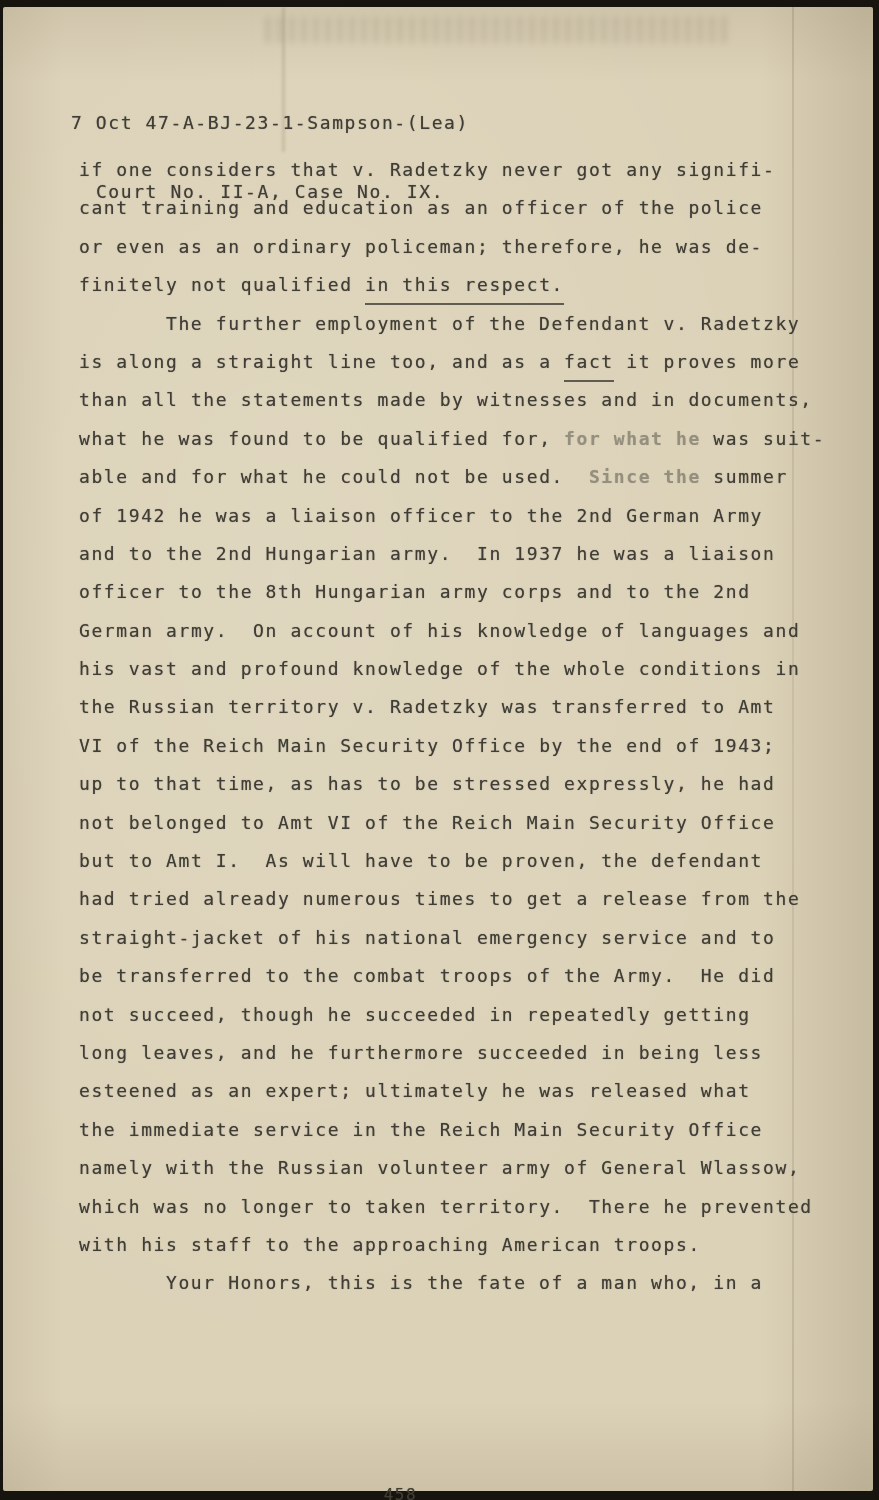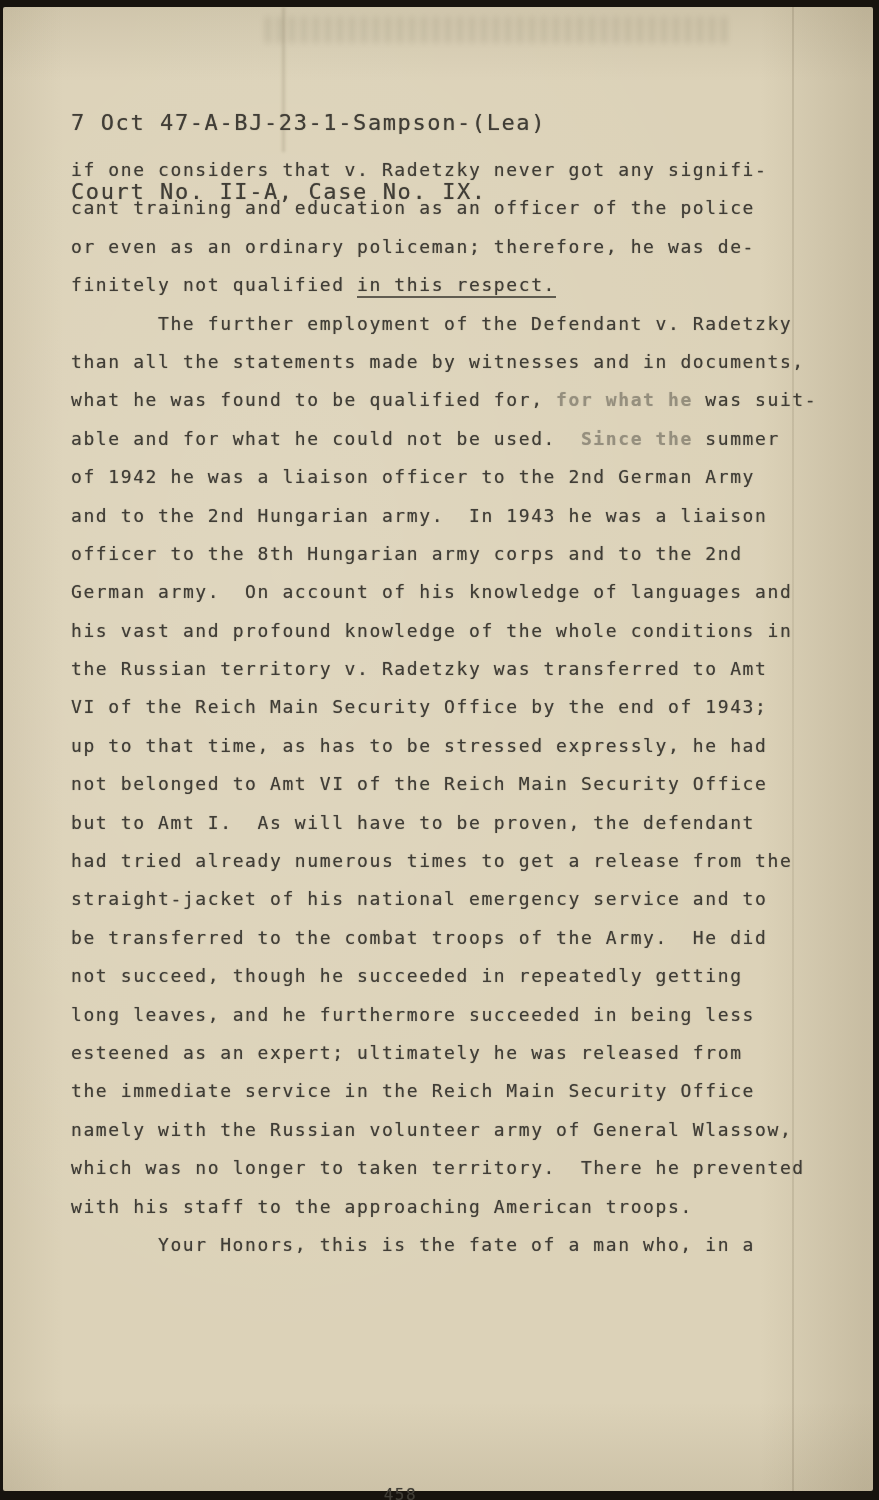"7 Oct 47-A-BJ-23-1-Sampson-(Lea)" .header { font-size: 22px -> 18px; text-align: none -> center }
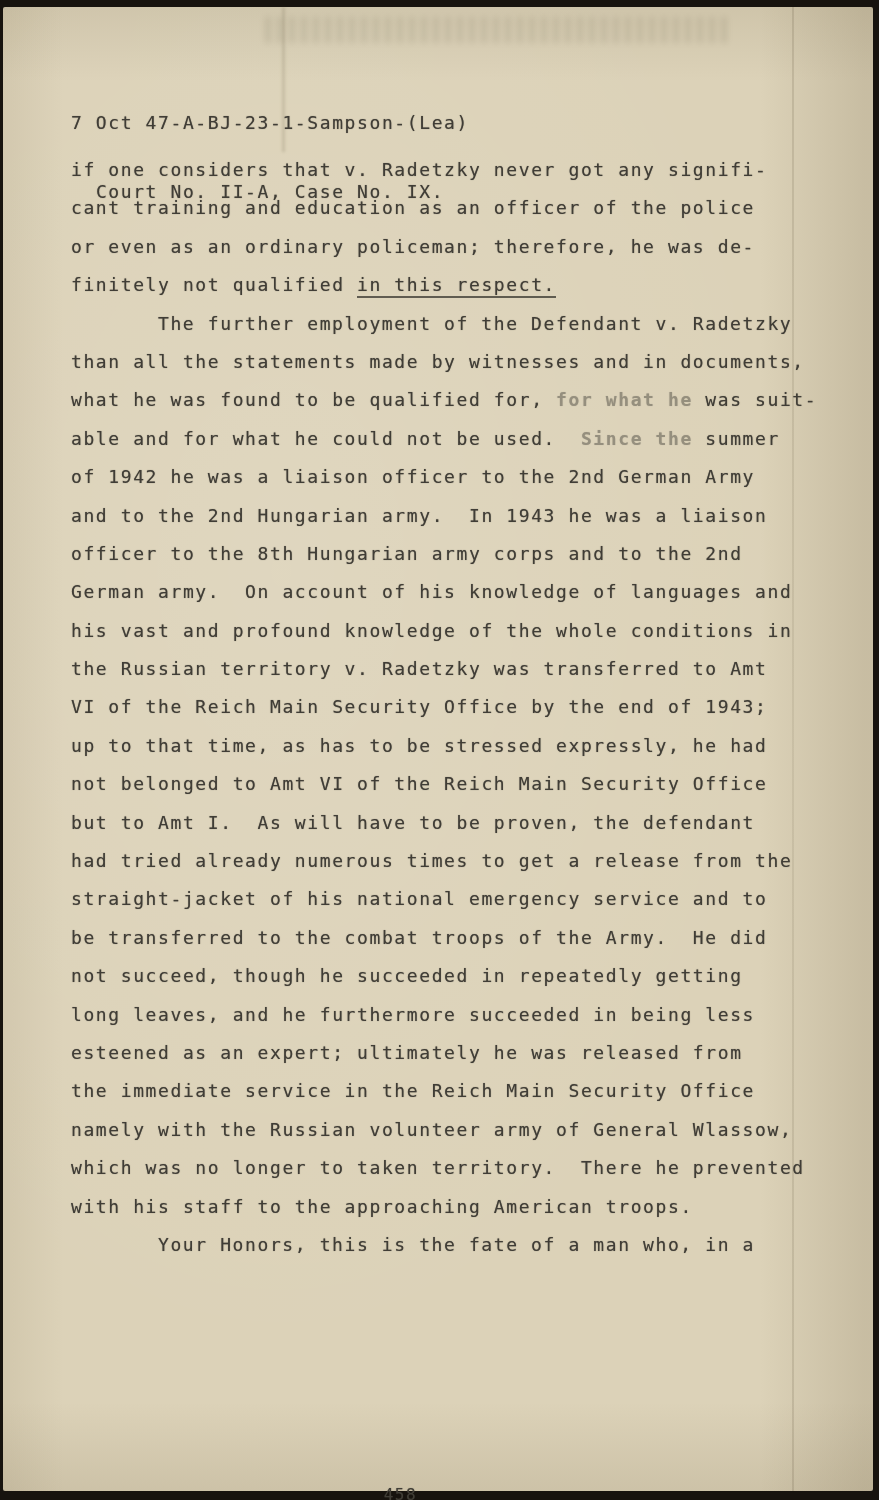"if one considers that v." .line { margin-left: none -> 8px }
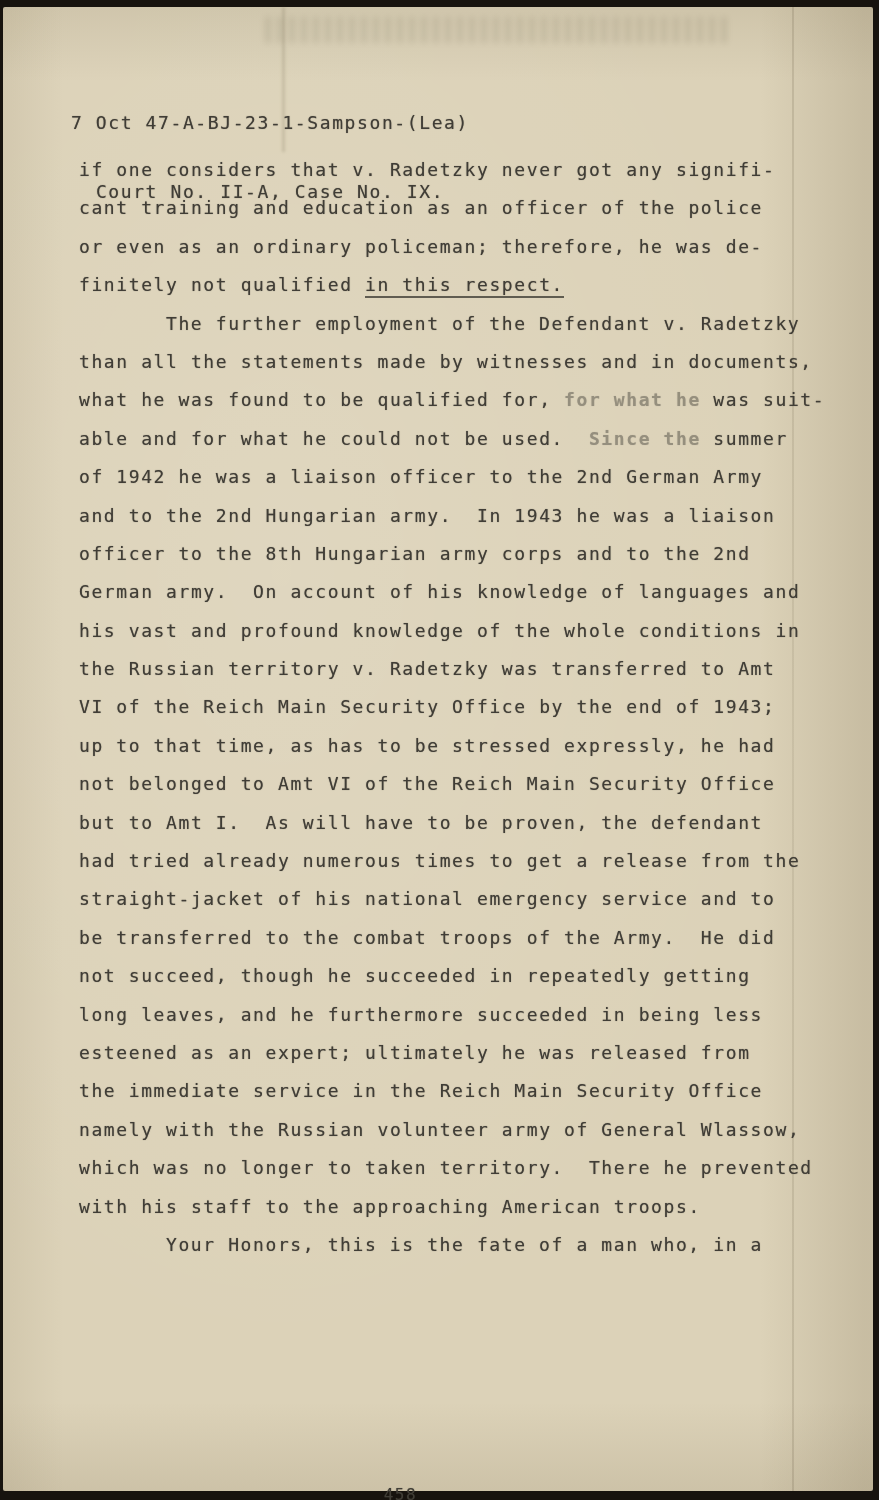"in this respect." .u { padding-bottom: 1px -> 8px }
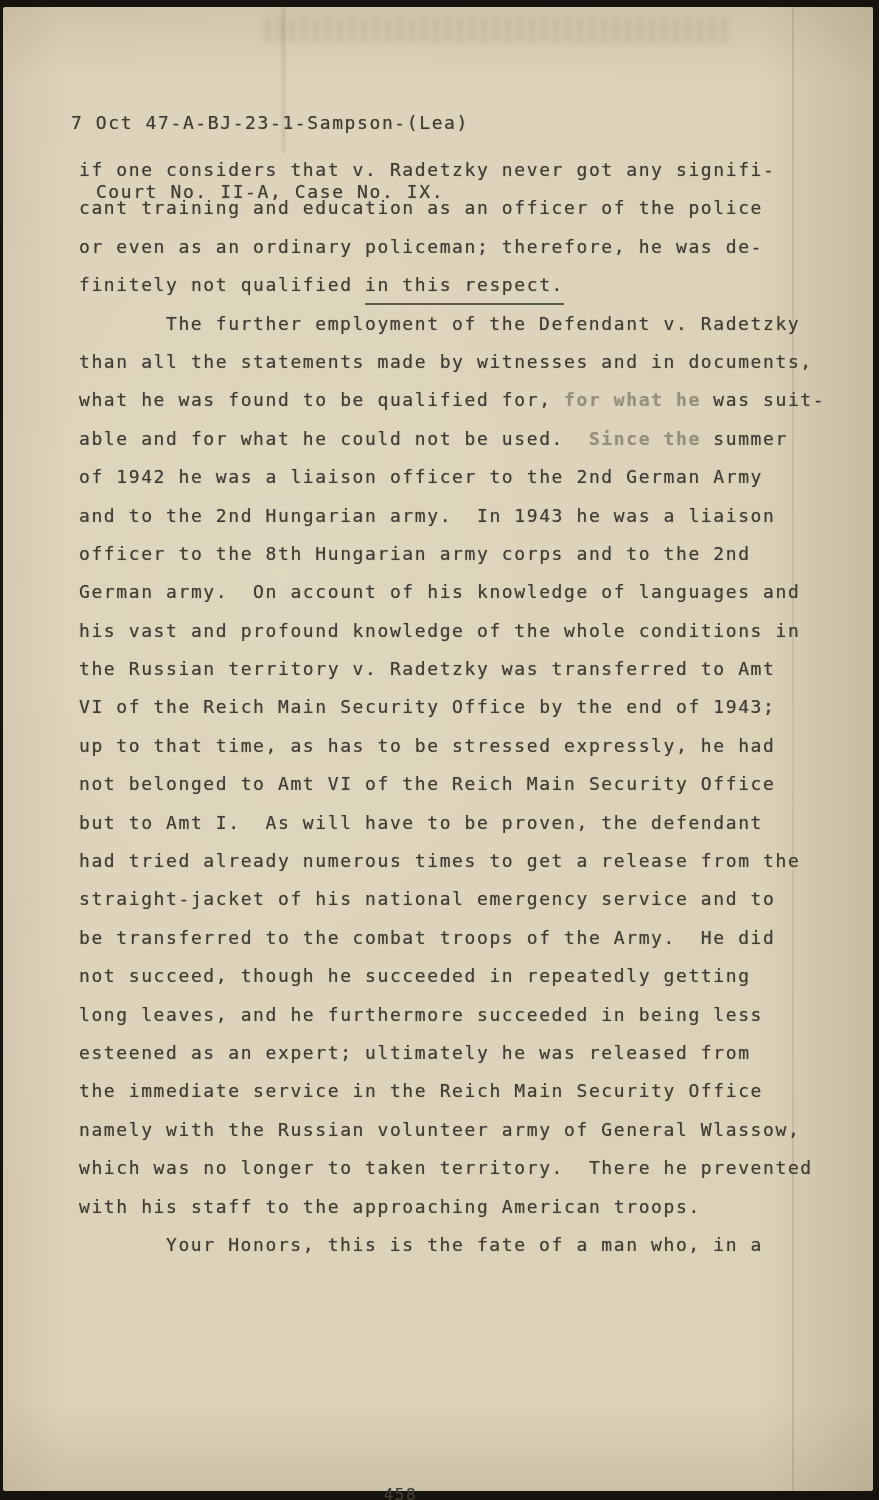"is along a straight line" div.line { html: none -> <div><span>is along a straight line too, and as a </span><span>fact</span><span> it proves more</span></div> }
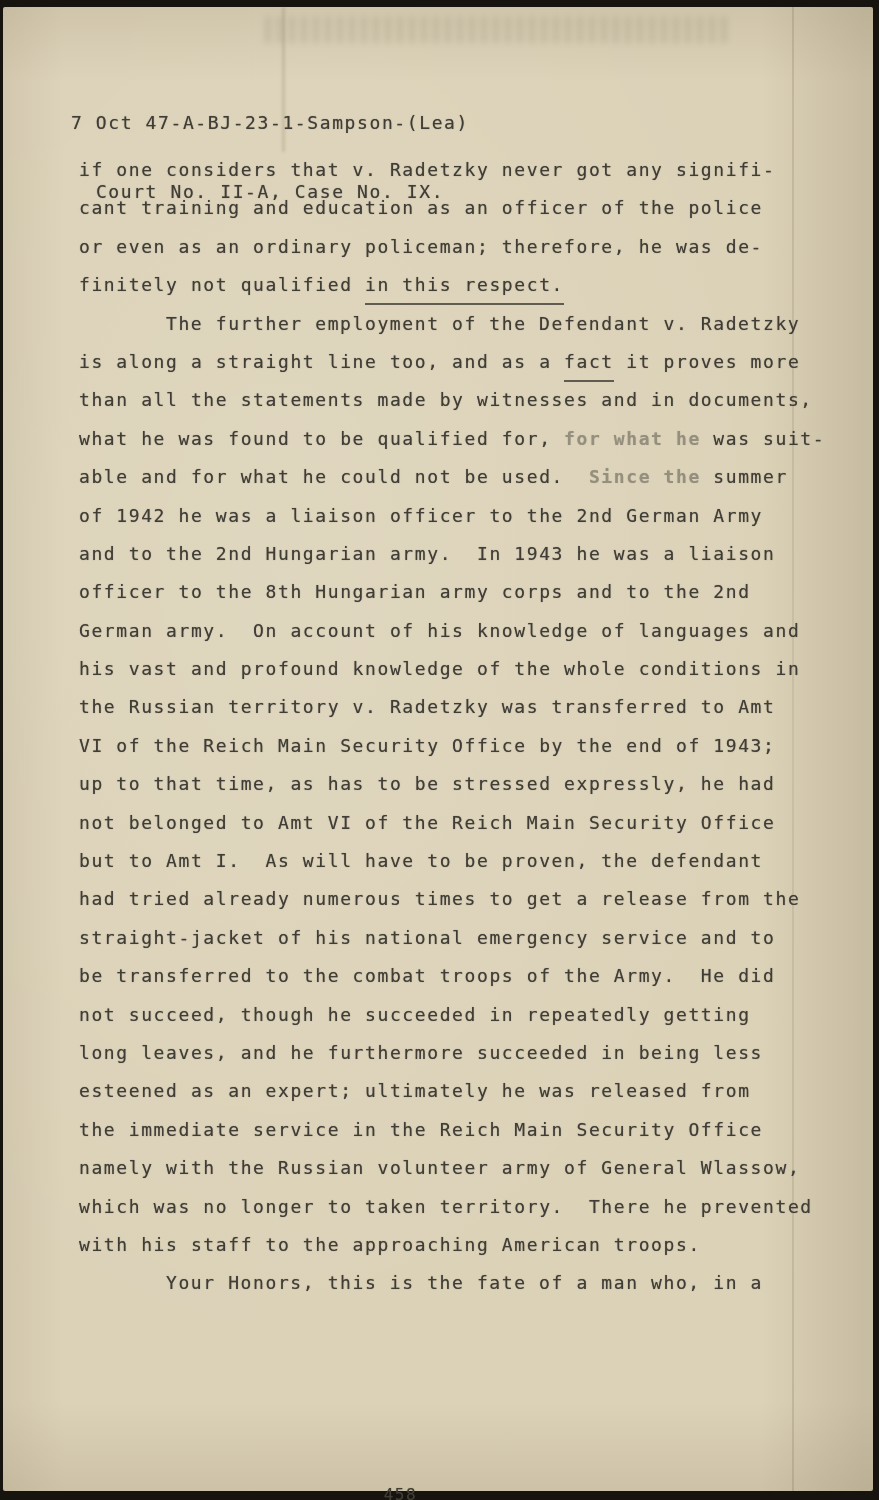"and to the 2nd Hungarian" span { text: 1943 -> 1937 }
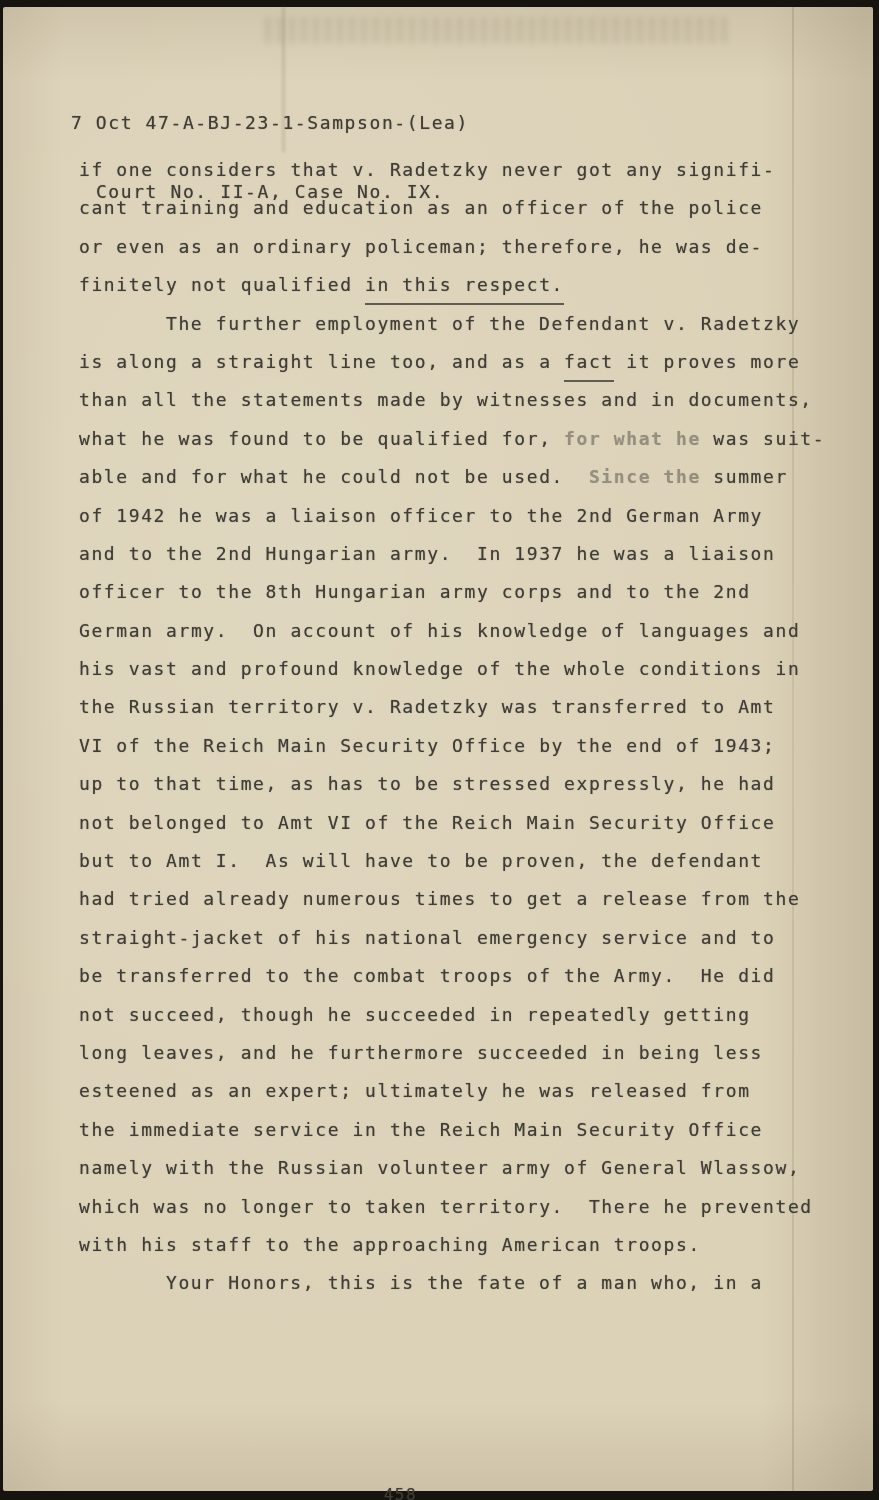"esteened as an expert; ultimately" span { text: from -> what }
